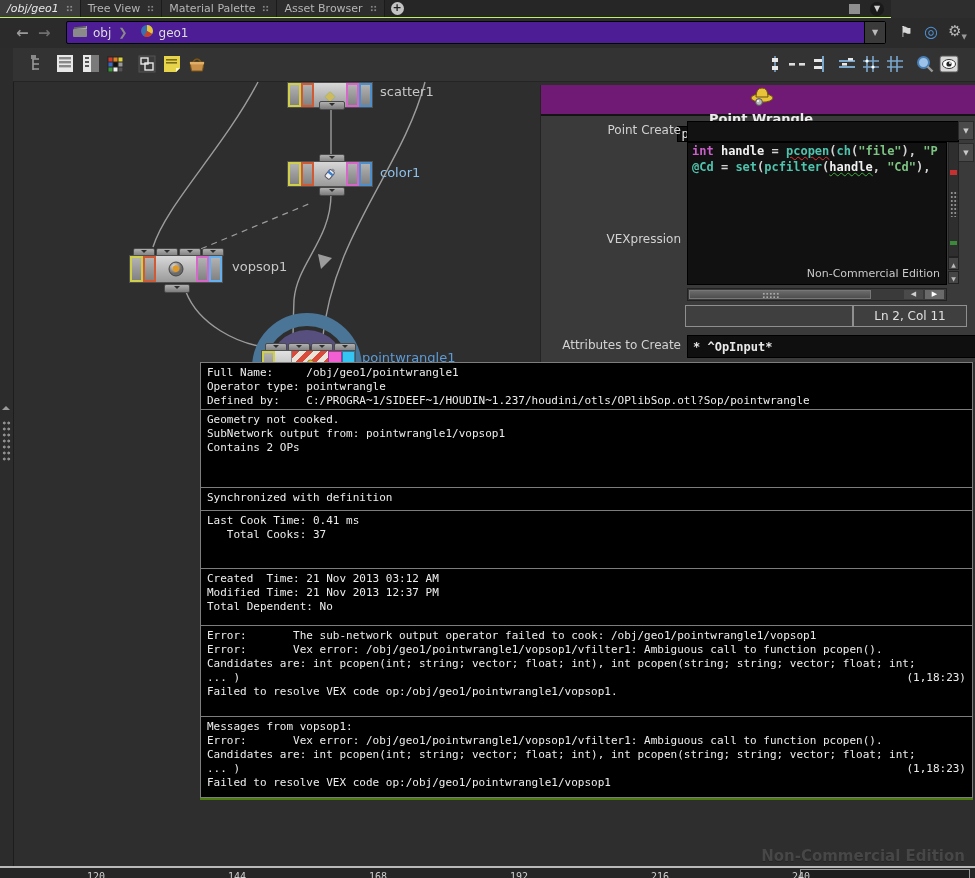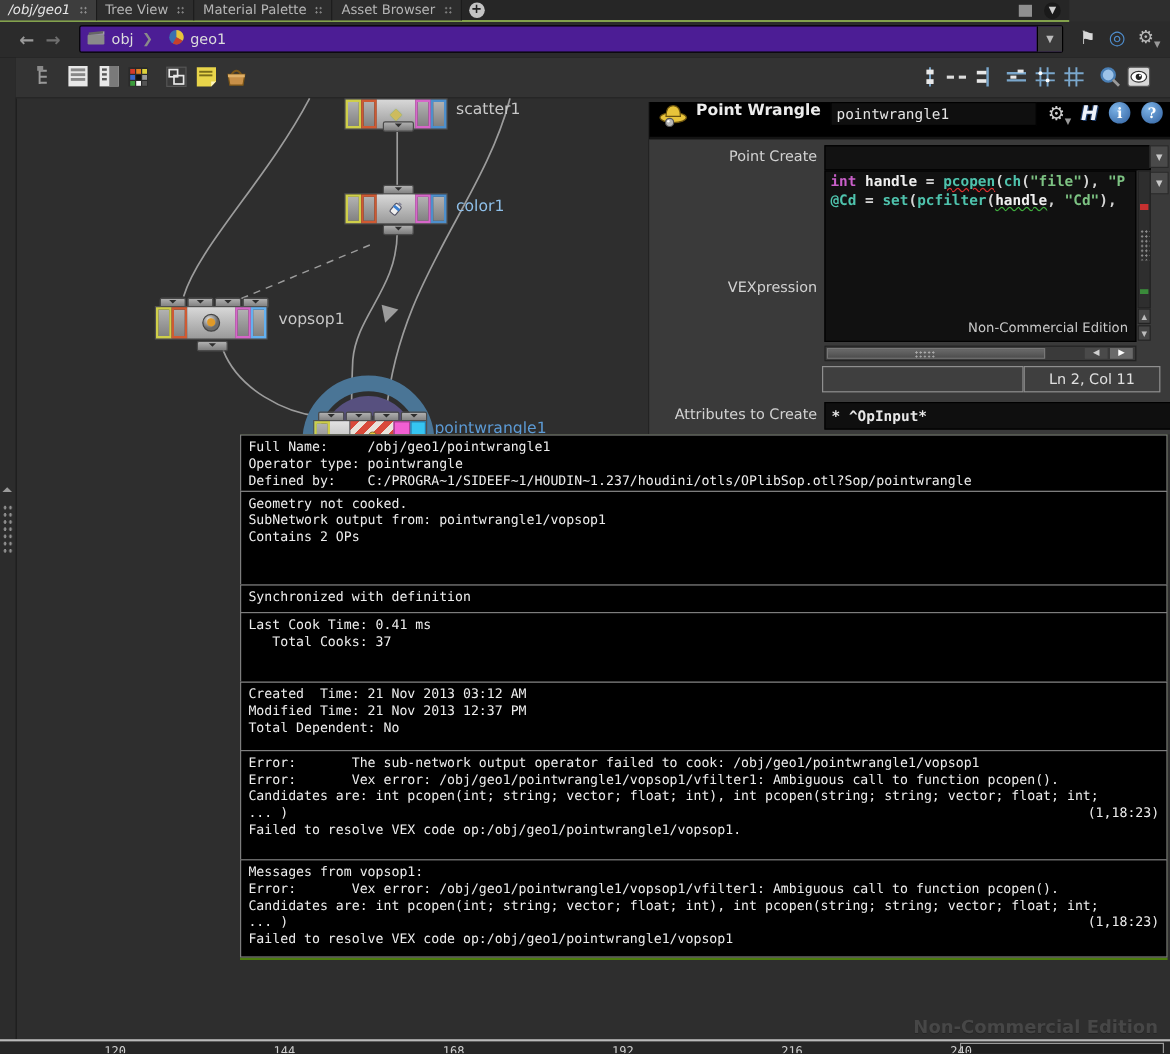"/obj/geo1" .tabbar { border-bottom: 4px solid #bef264 -> 1px solid #bef264 }
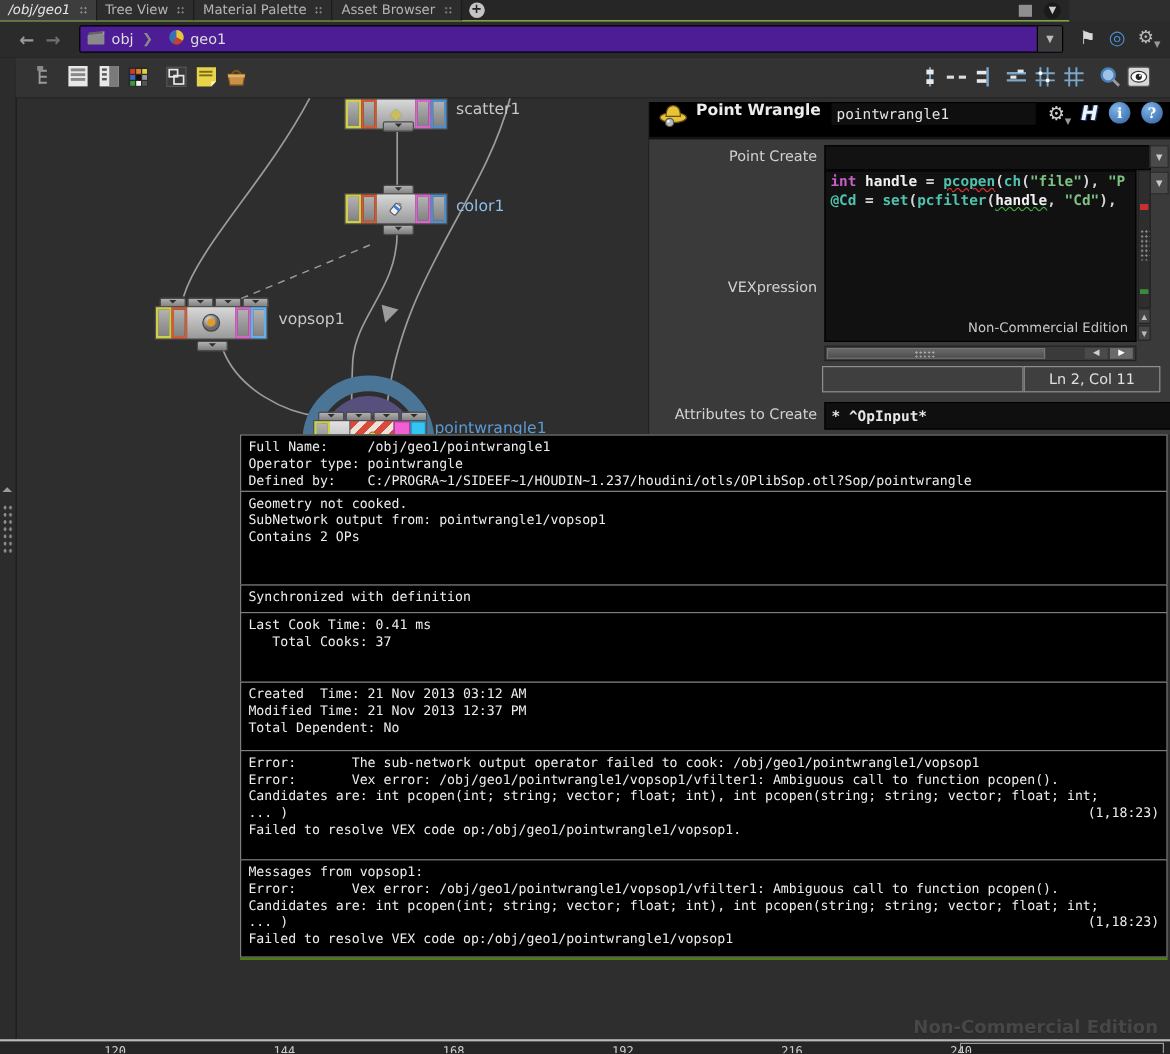"Point Wrangle" .phead { align-items: none -> center; background: #000000 -> #701a75; flex-direction: none -> column }
